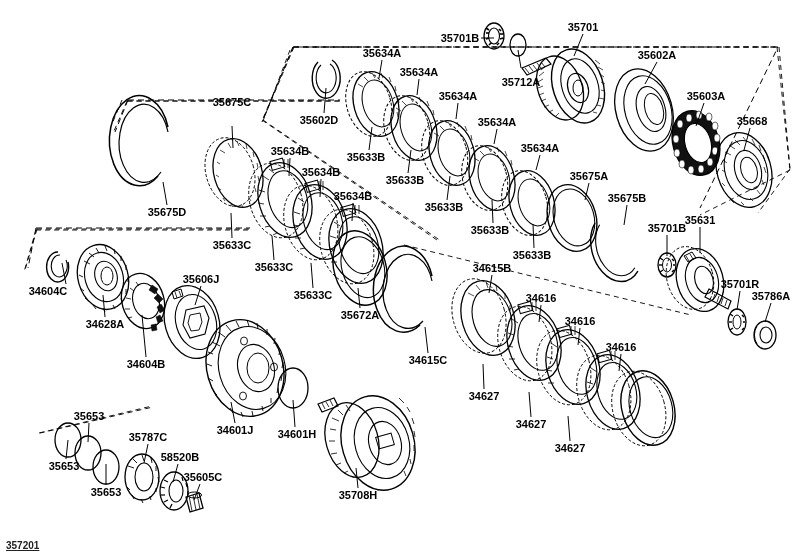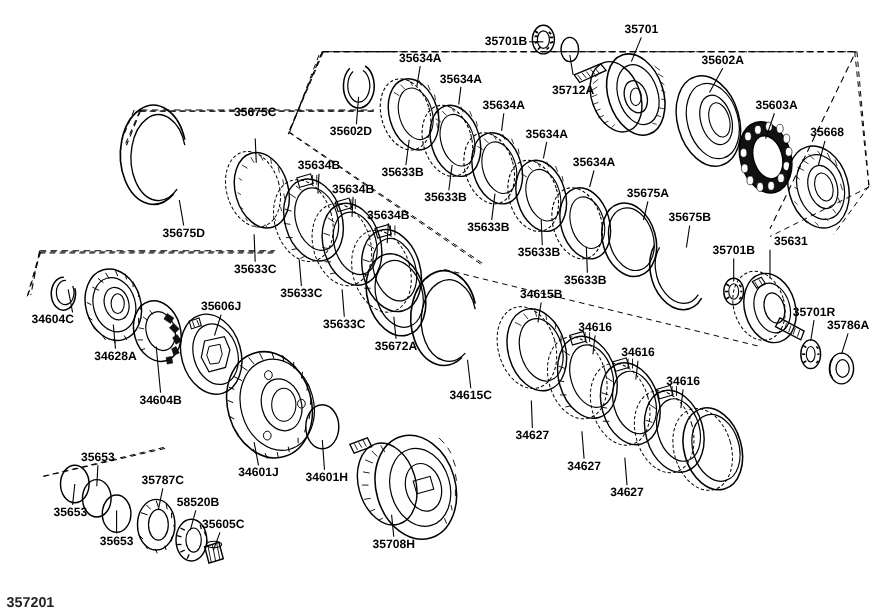"35631" div.lbl { margin-left: 19px -> none }
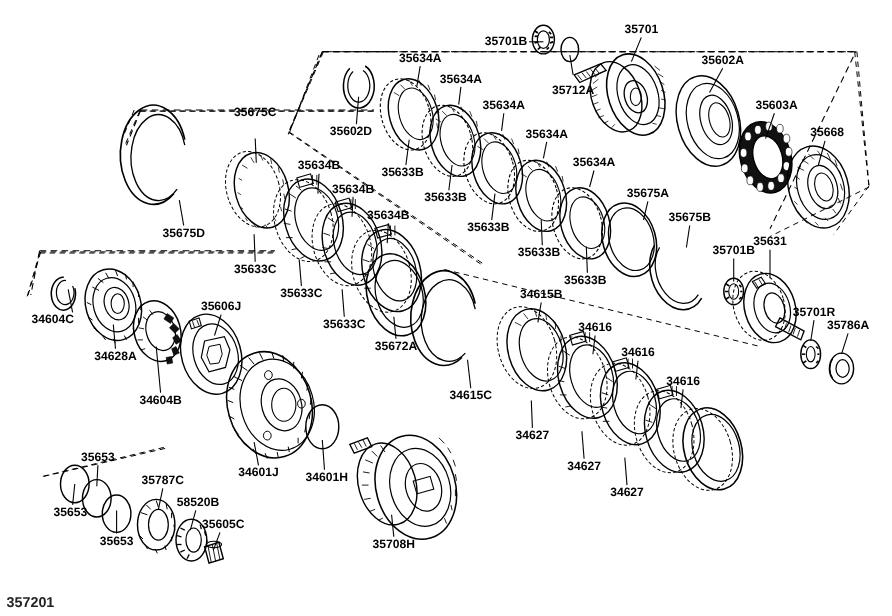"357201" .corner-id { font-size: 13px -> 10px; text-decoration: none -> underline }
